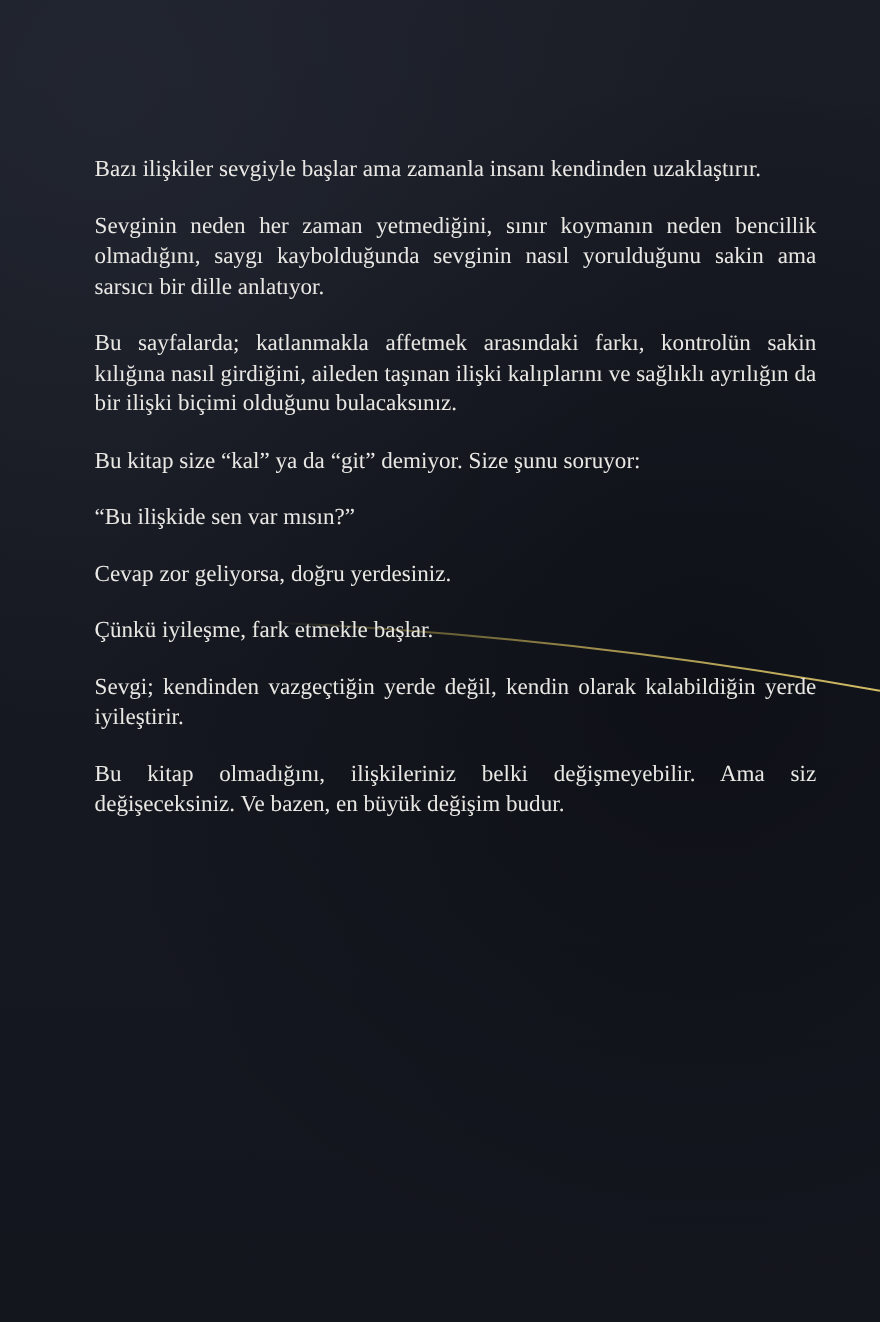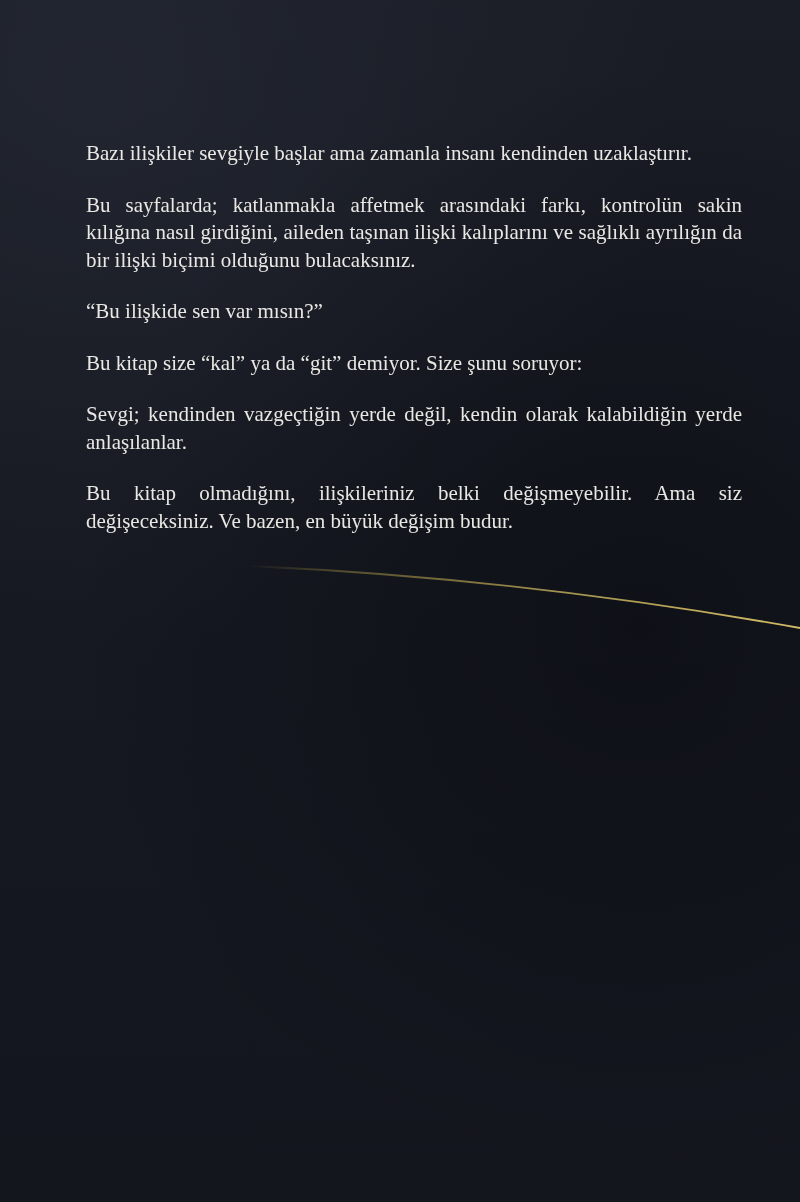"Sevginin neden her zaman yetmediğini," p { html: none -> <p>Sevginin neden her zaman yetmediğini, sınır koymanın neden bencillik olmadığını, saygı kaybolduğunda sevginin nasıl yorulduğunu sakin ama sarsıcı bir dille anlatıyor.</p> }
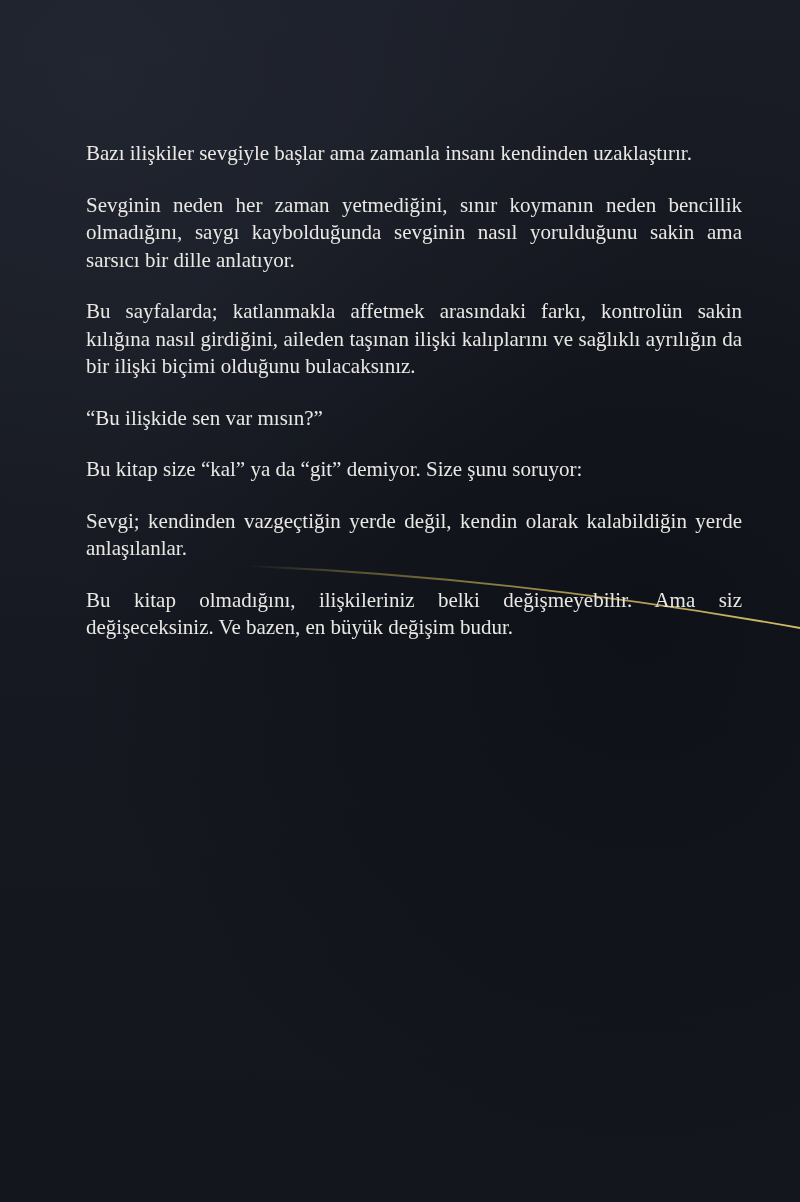"“Bu ilişkide sen var mısın?”" p { order: before "Bu kitap size “kal” ya" -> after "Bu kitap size “kal” ya" }
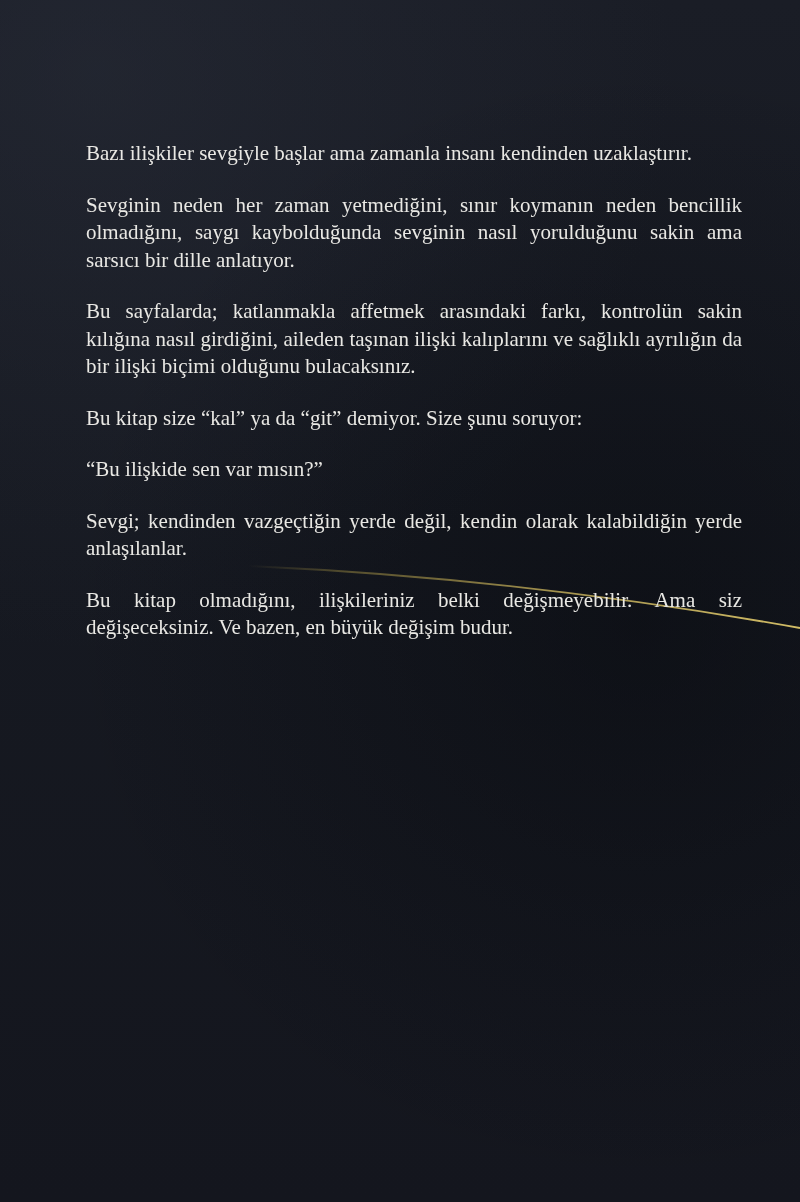"Cevap zor geliyorsa, doğru yerdesiniz." p { html: none -> <p>Cevap zor geliyorsa, doğru yerdesiniz.</p> }
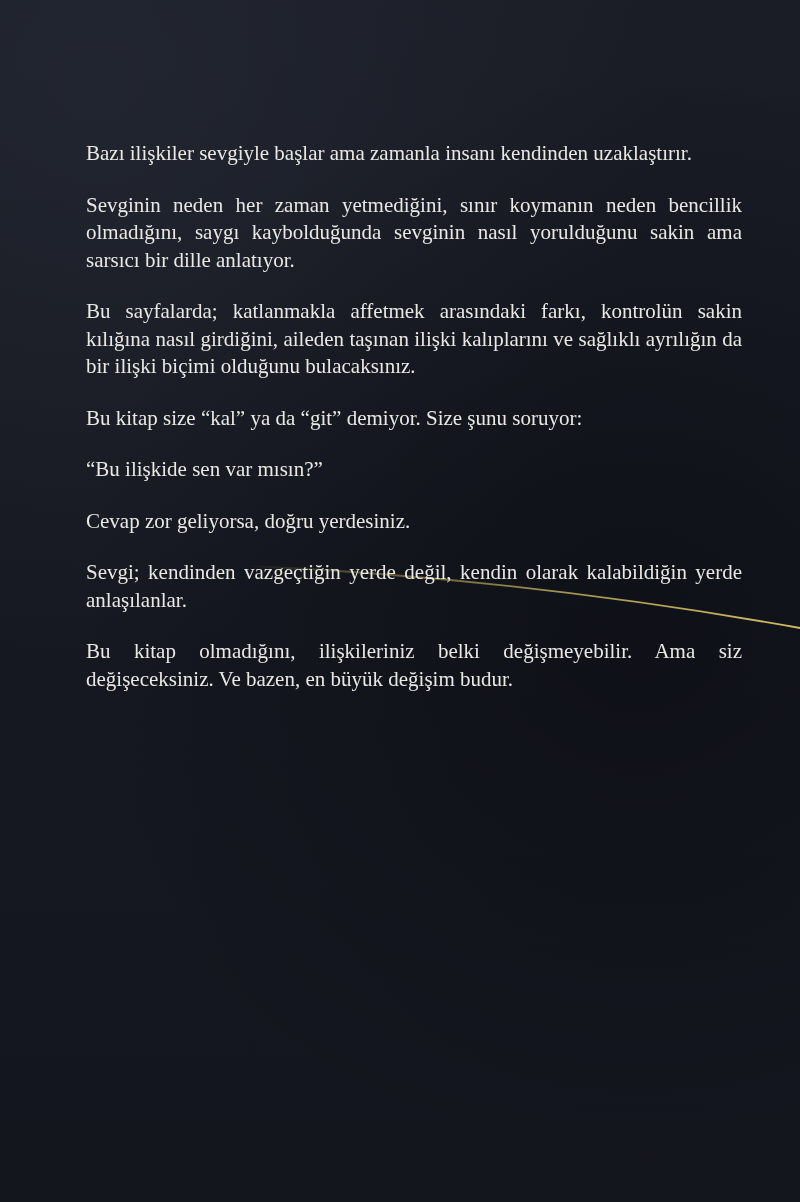"Çünkü iyileşme, fark etmekle başlar." p { html: none -> <p>Çünkü iyileşme, fark etmekle başlar.</p> }
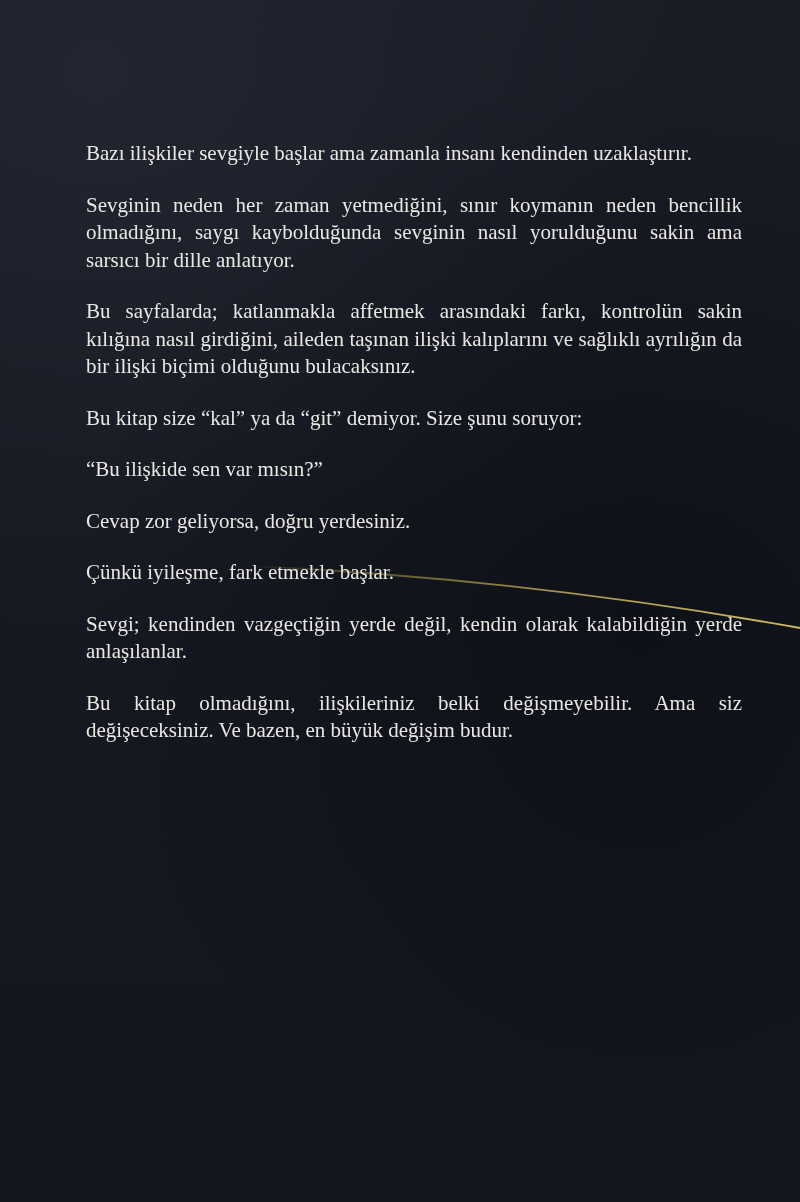"Sevgi; kendinden vazgeçtiğin yerde" p { text: anlaşılanlar -> iyileştirir }
